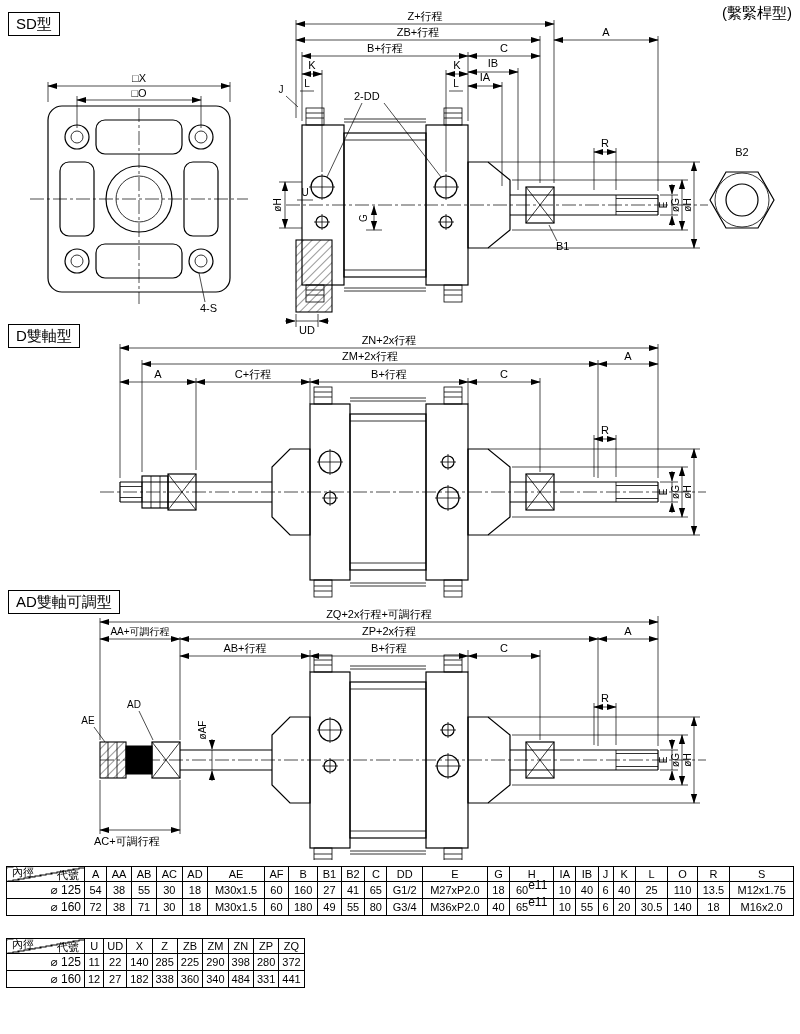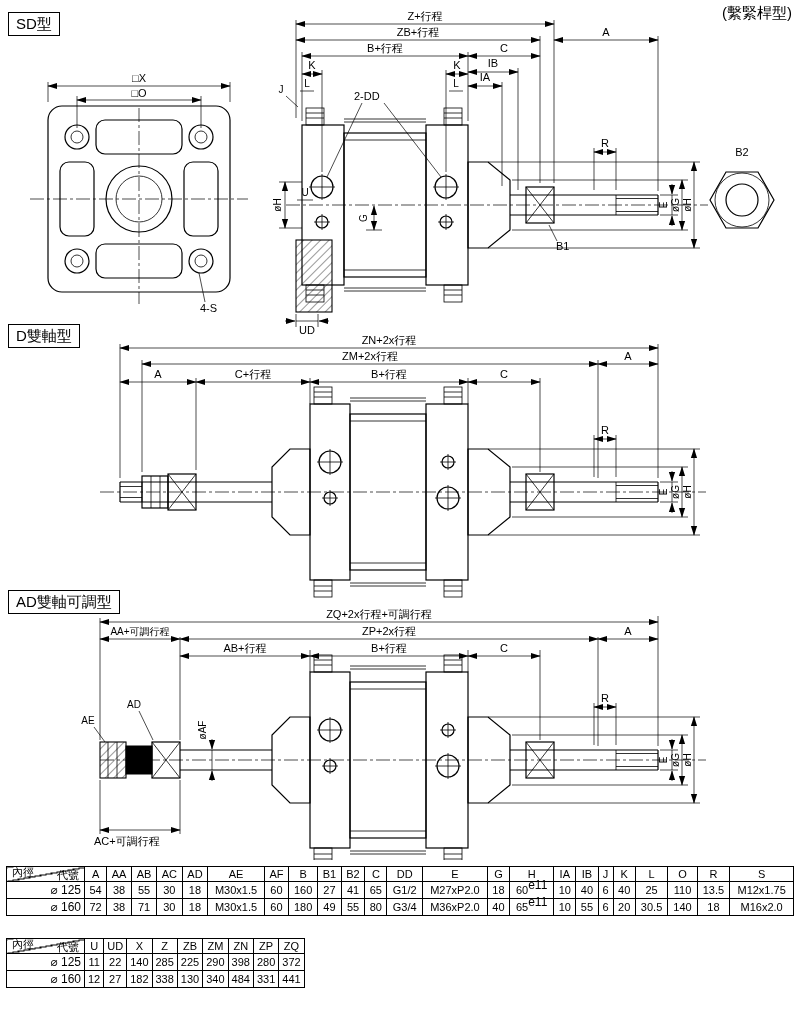"130" td { text: 130 -> 360 }
